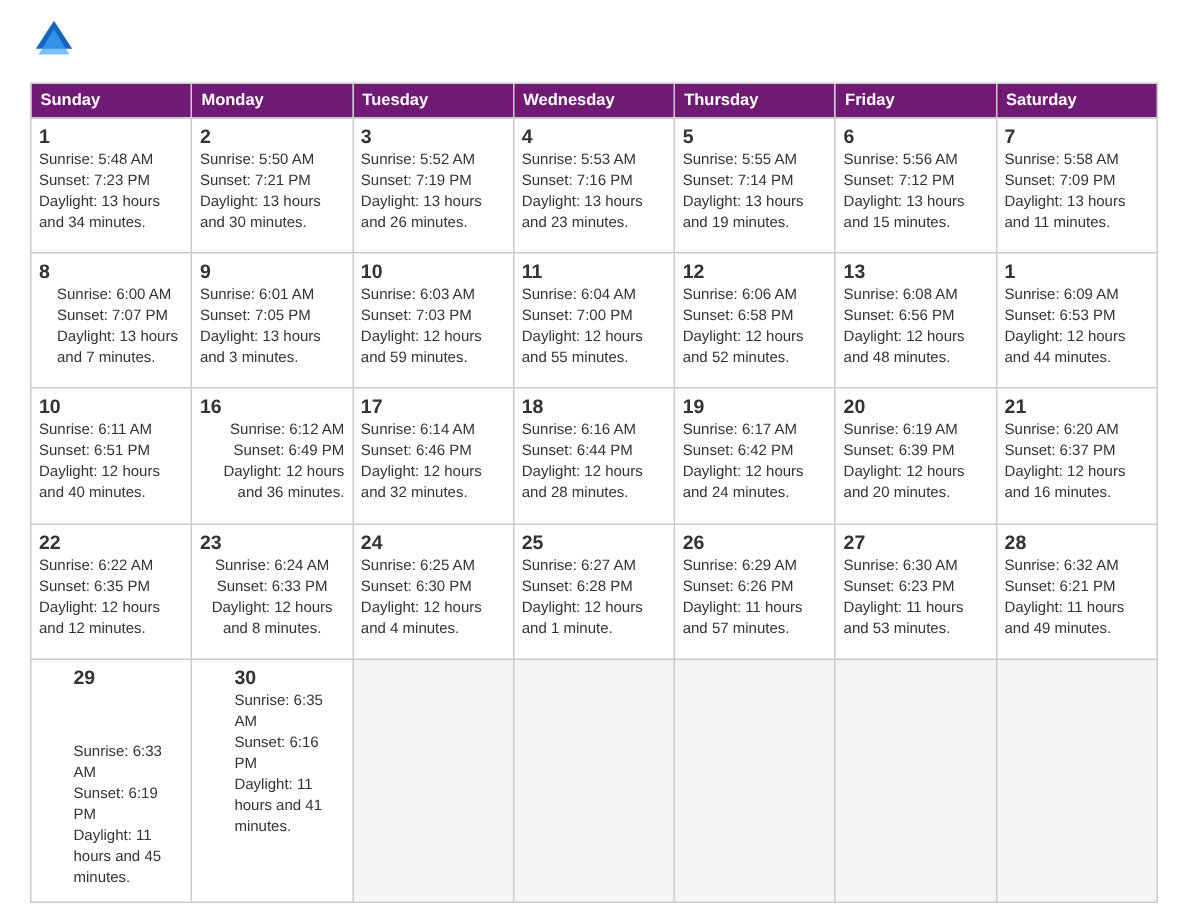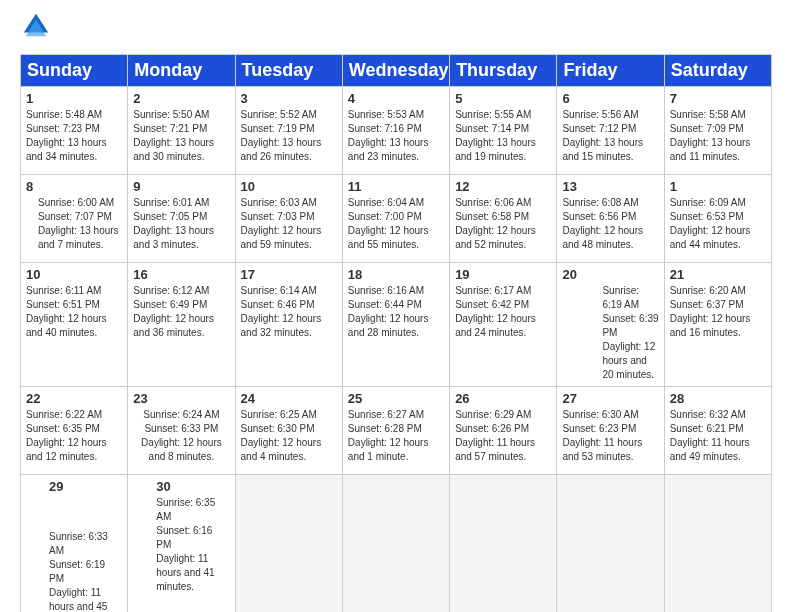"Sunday" .calendar th { background-color: #1d4ed8 -> #701a75; font-size: 18px -> 11px }
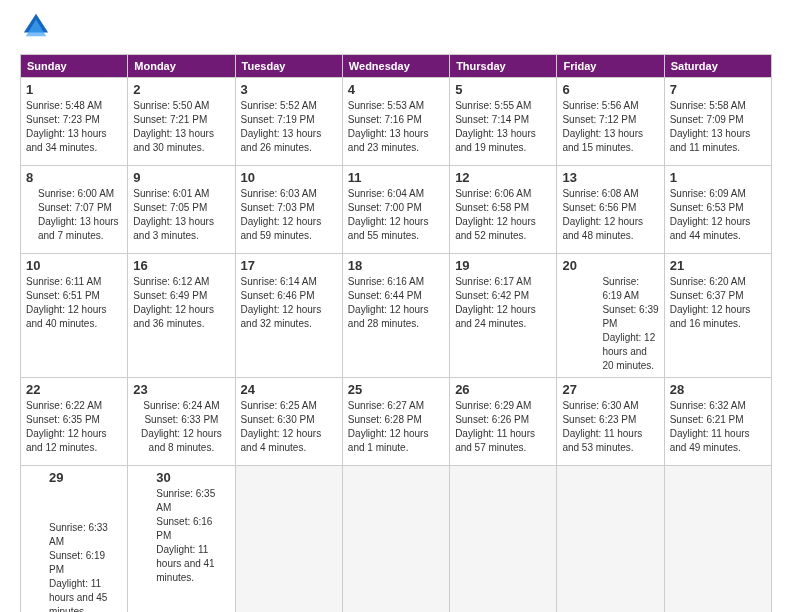"Sunrise: 6:12 AM" div.day-info { text-align: none -> right }
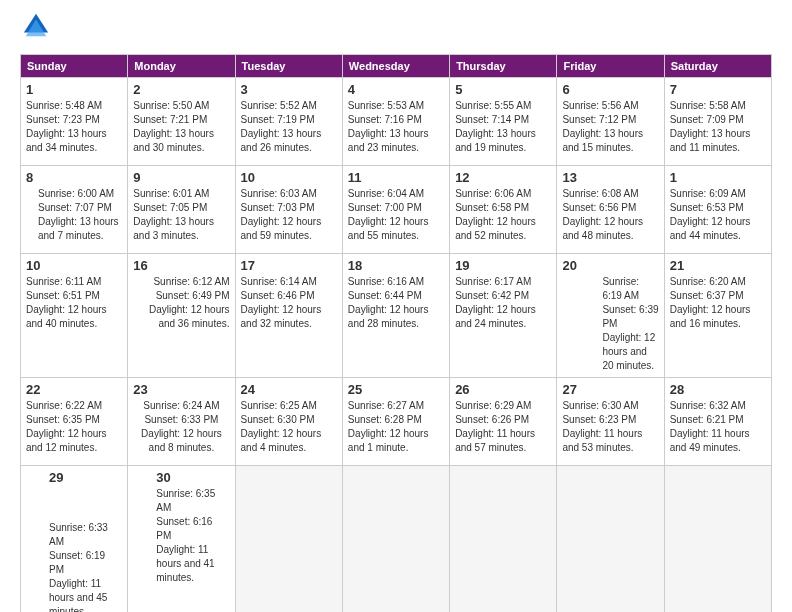"Sunrise: 6:19 AM" div.day-info { margin-left: 40px -> none }
